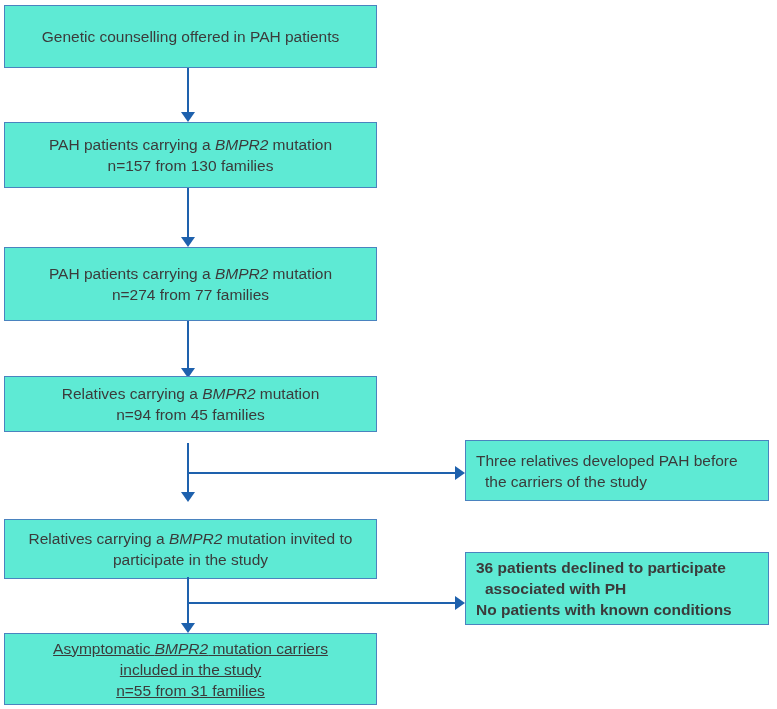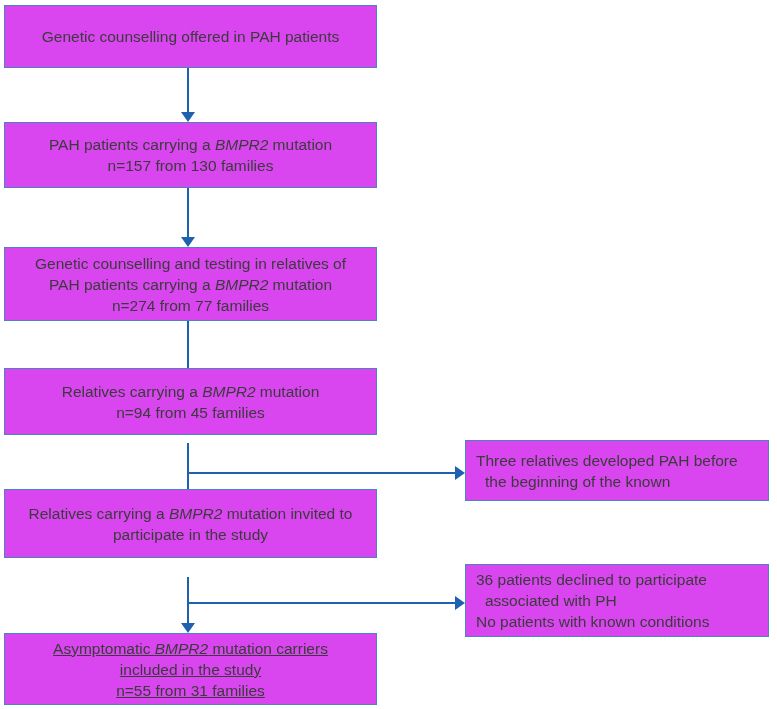"Genetic counselling offered in PAH" .fbox { background: #d946ef -> #5eead4 }
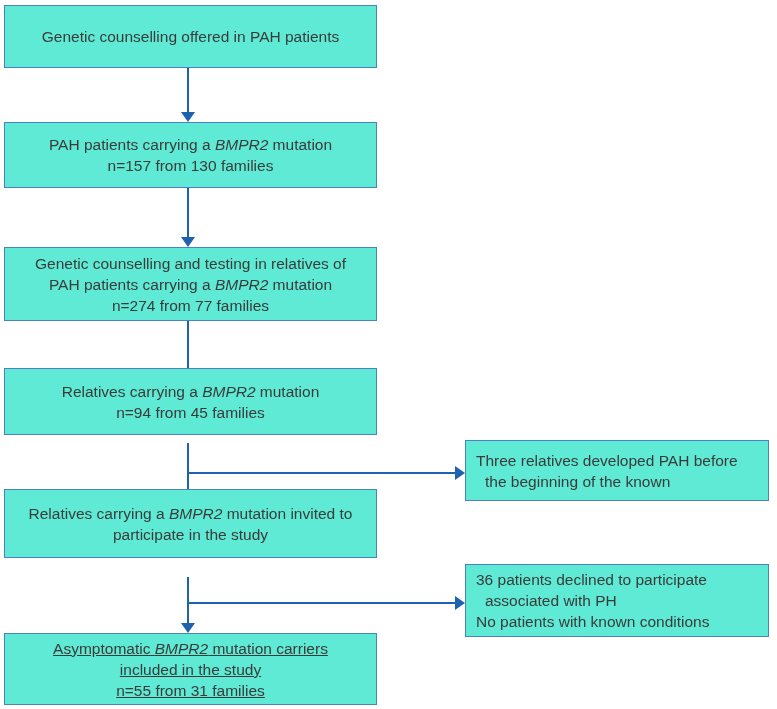"Genetic counselling and testing in" div.ln { html: <div>Genetic counselling and testing in relatives of</div> -> none }
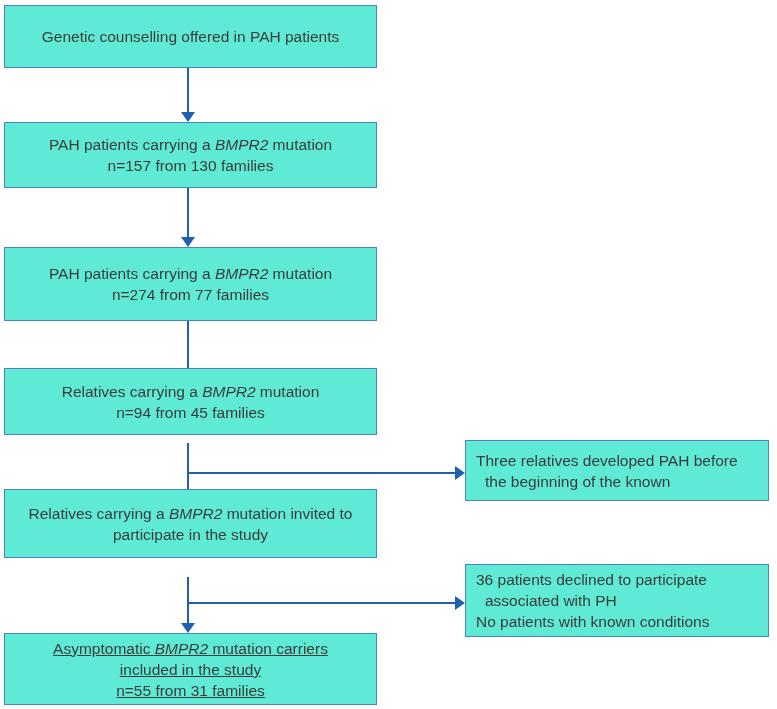"Relatives carrying a BMPR2 mutation" div.fbox { height: 67px -> 56px; top: 368px -> 376px }
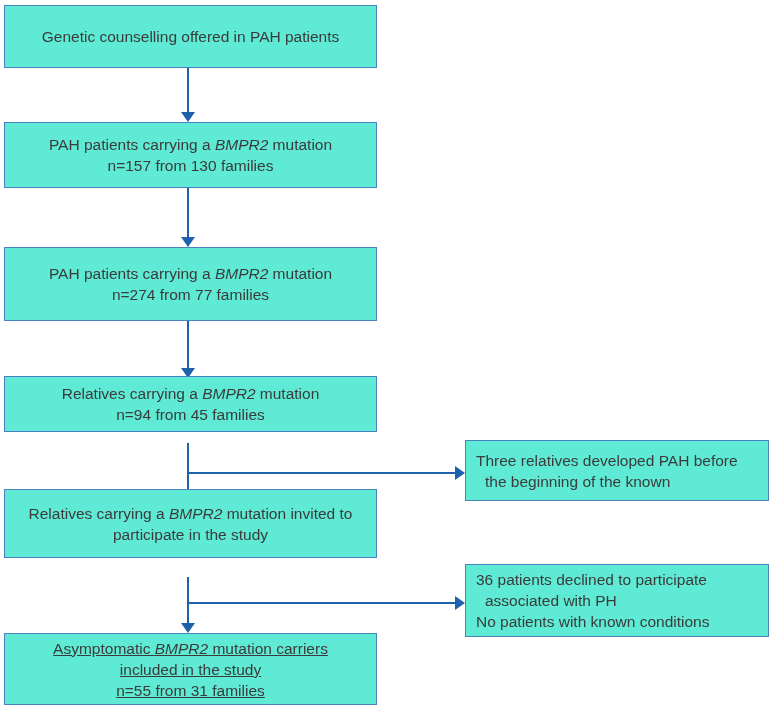"the beginning of the known" div.ln { text: beginning of the known -> carriers of the study }
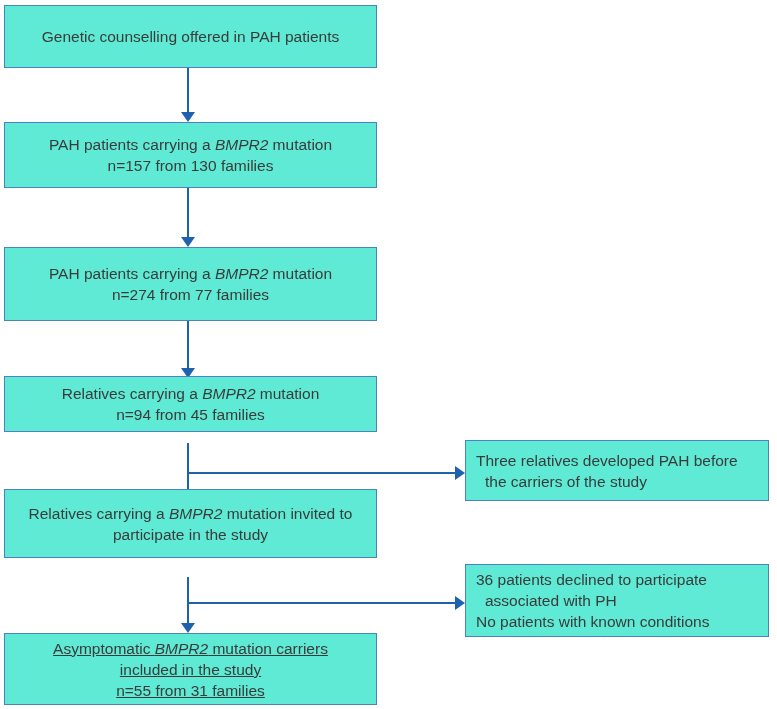"Relatives carrying a BMPR2 mutation invited" div.fbox { height: 69px -> 60px; top: 489px -> 519px }
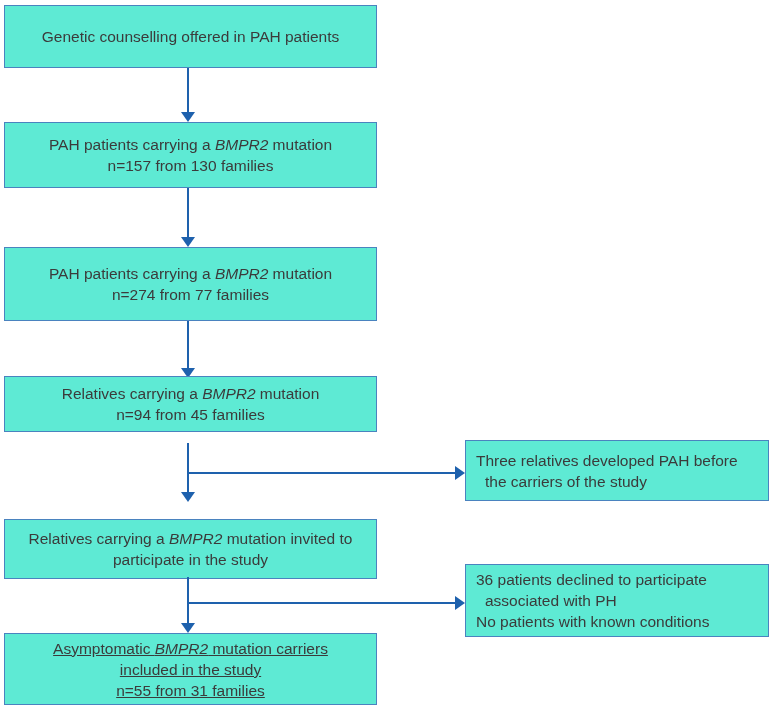"36 patients declined to participate" div.fbox { font-weight: none -> bold; top: 564px -> 552px }
